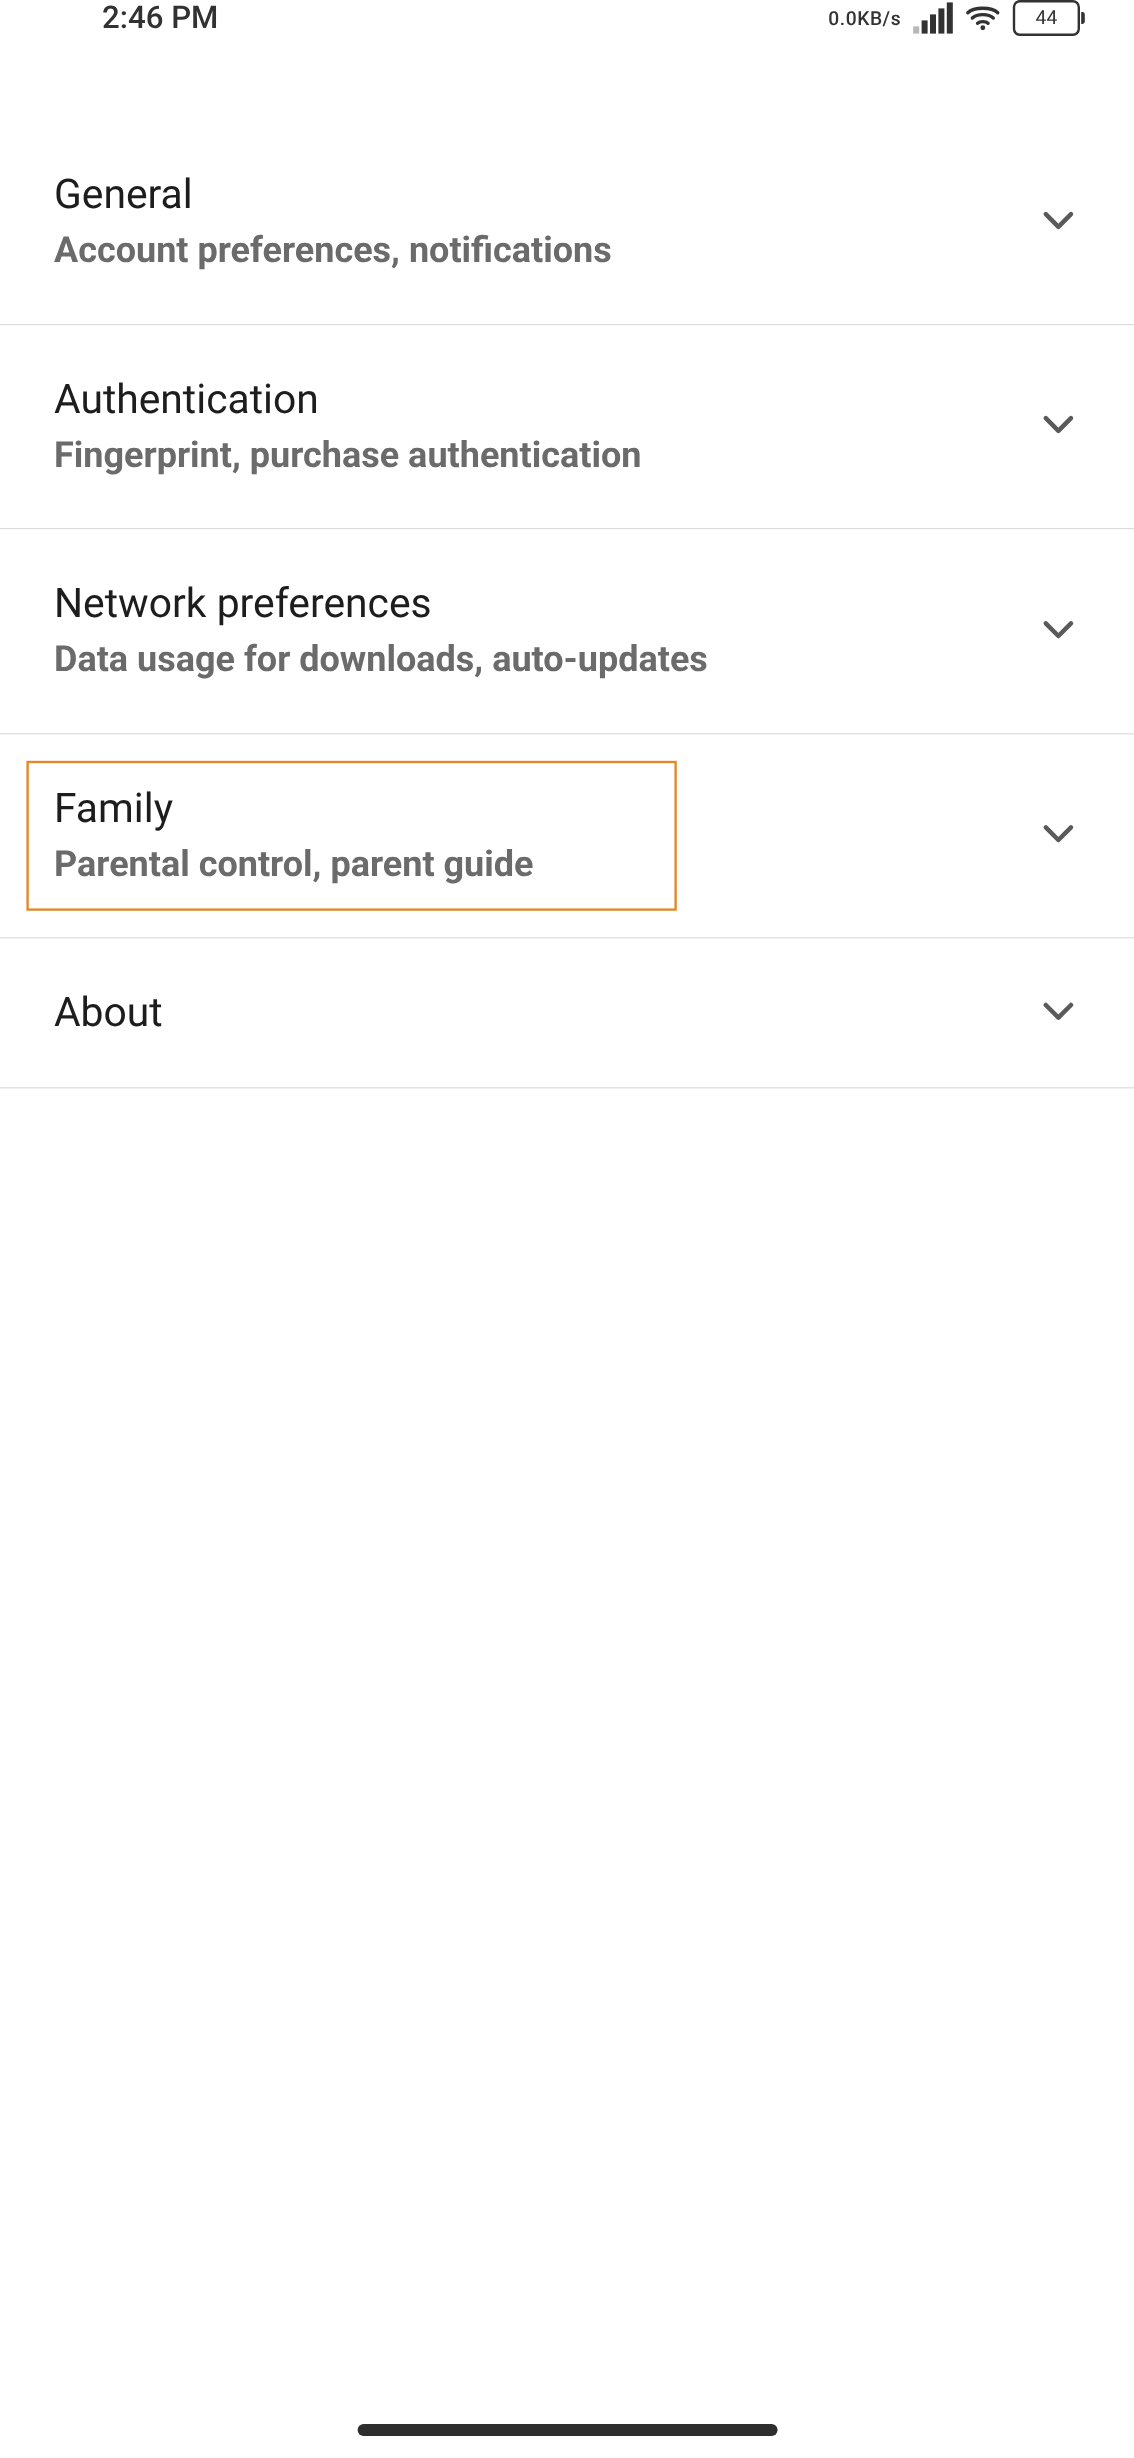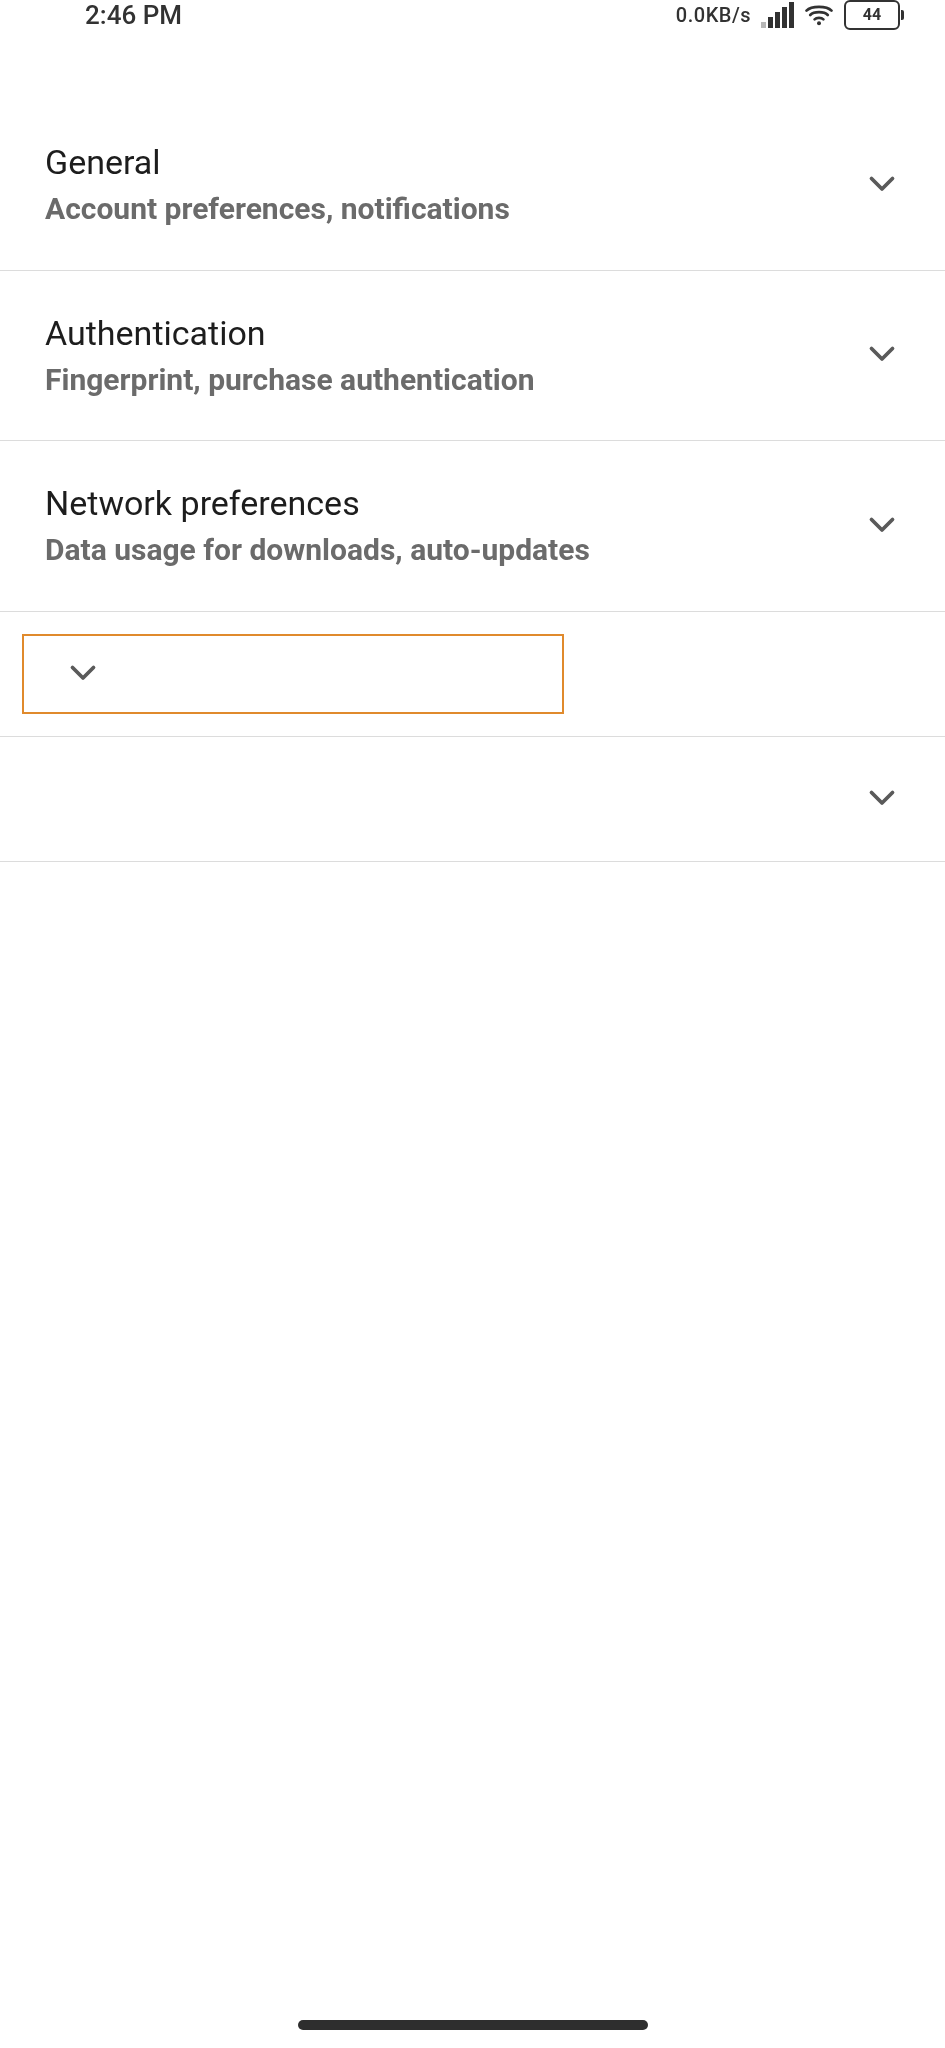"0.0KB/s" .status-speed { font-size: 20px -> 16px }
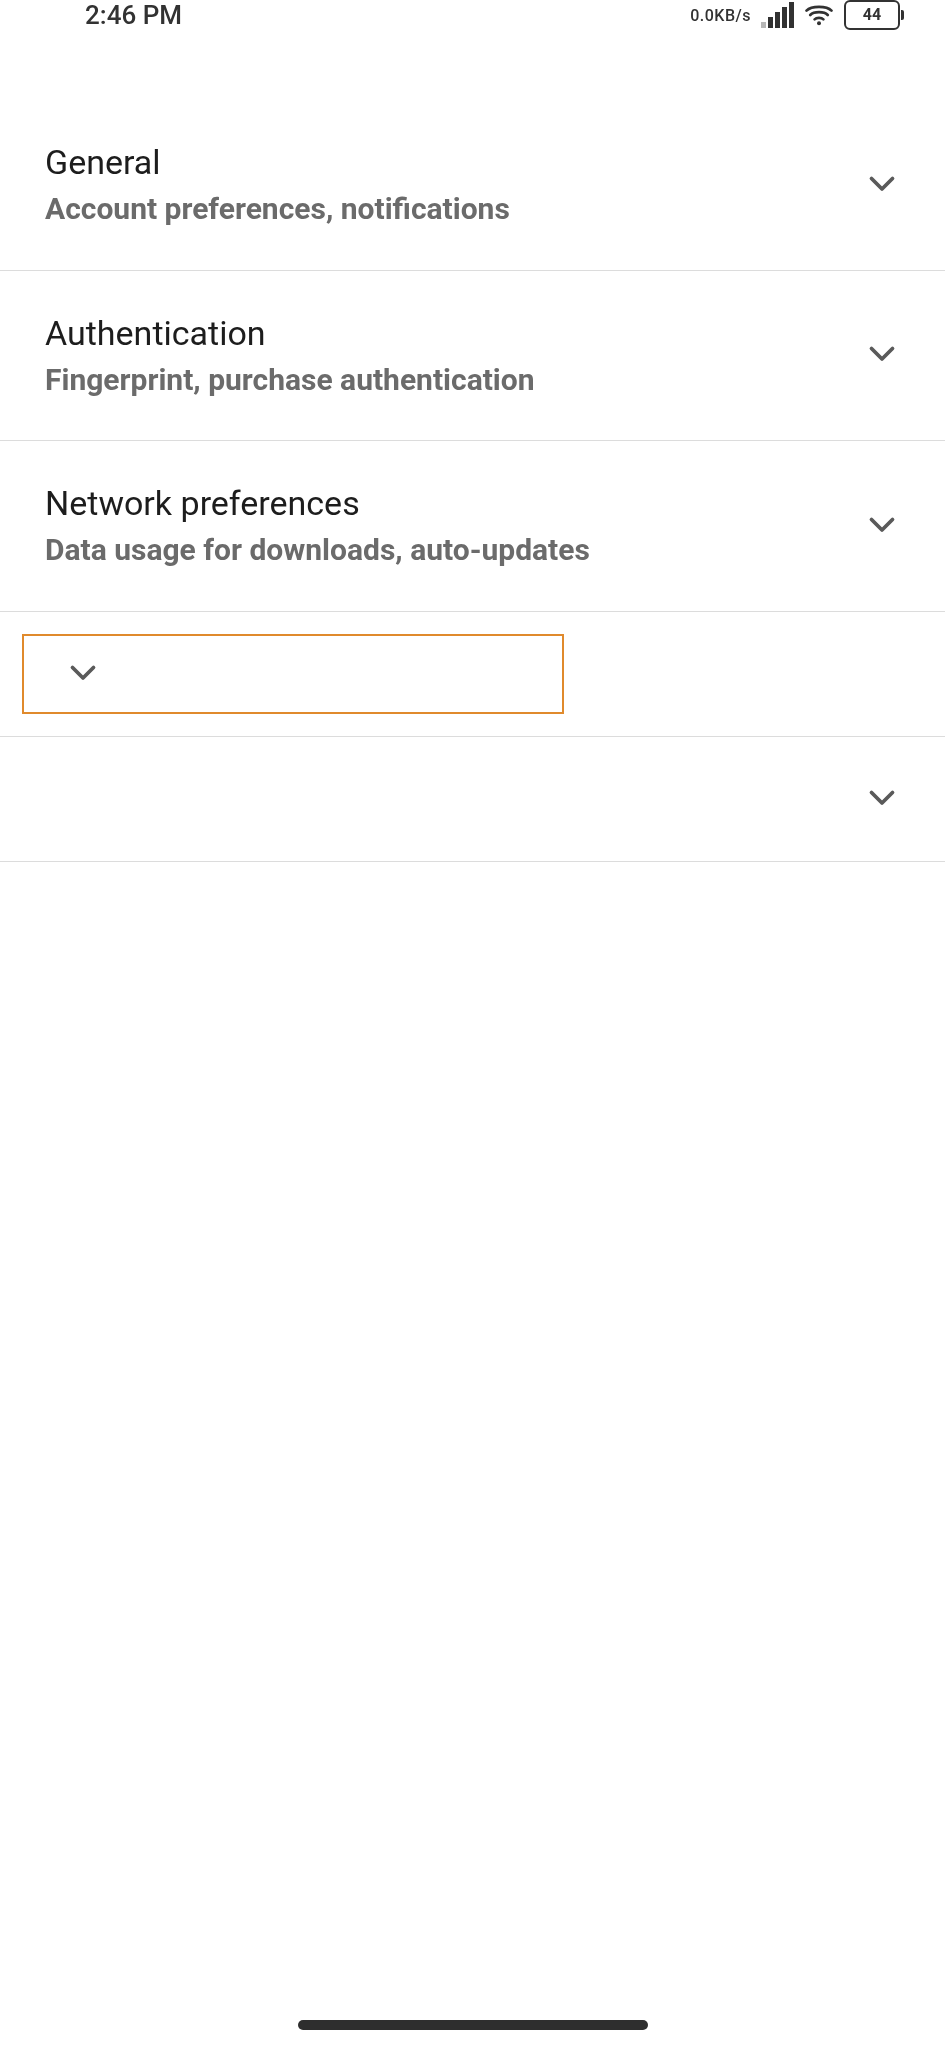"44" .battery-text { font-weight: 700 -> 400 }
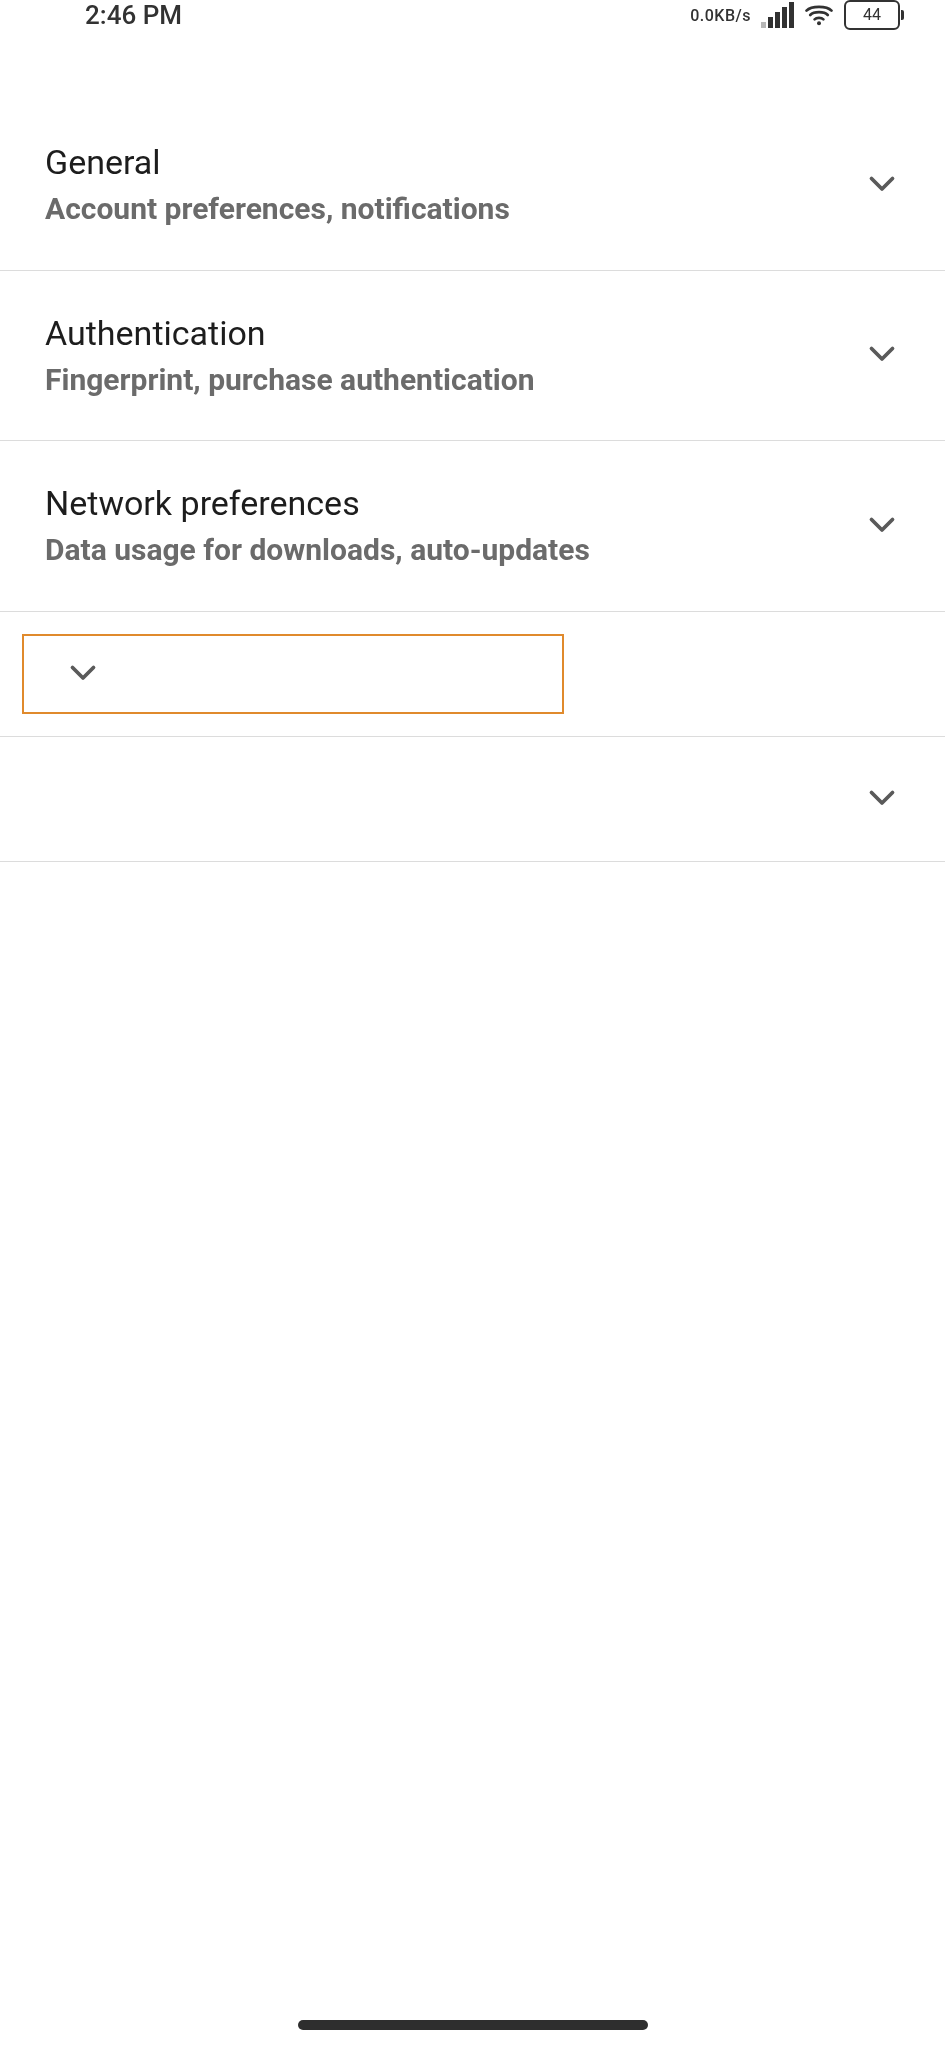"Family" div.text { html: none -> <div> <span>Family</span> <span>Parental control, parent guide</span> </div> }
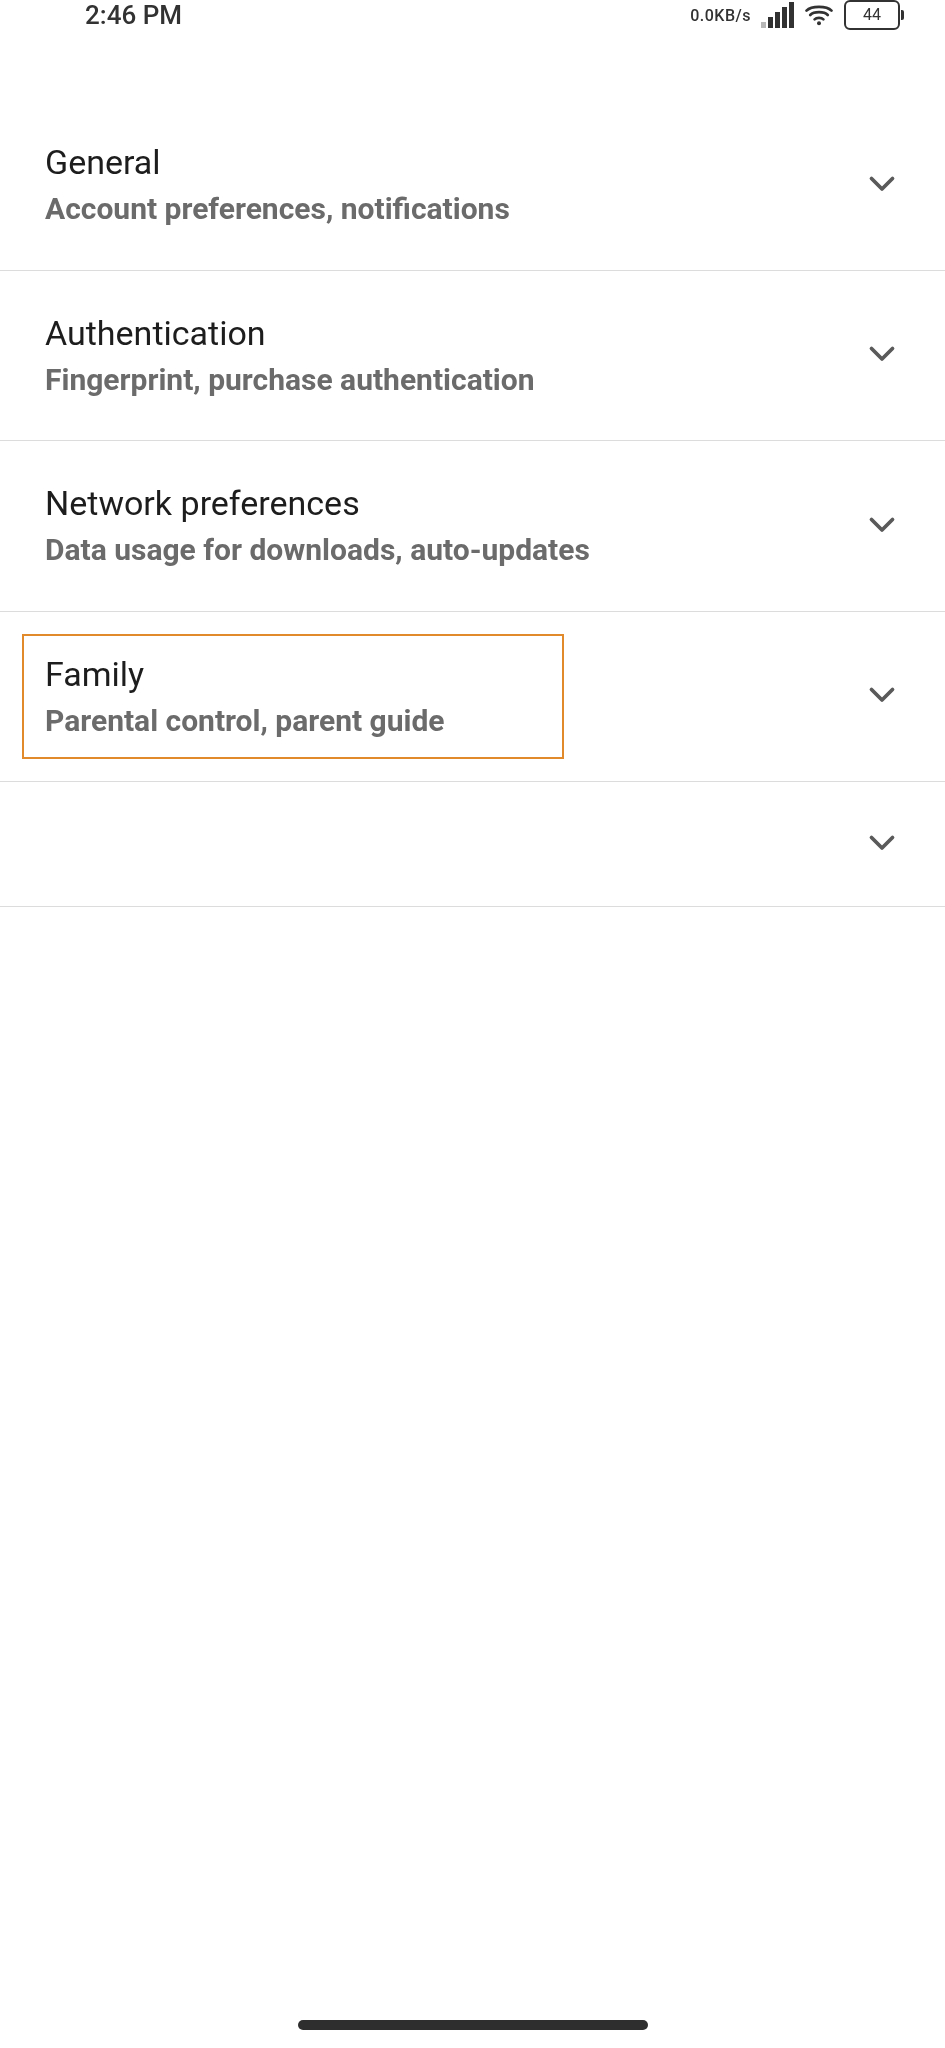"About" span.title { html: none -> <span>About</span> }
